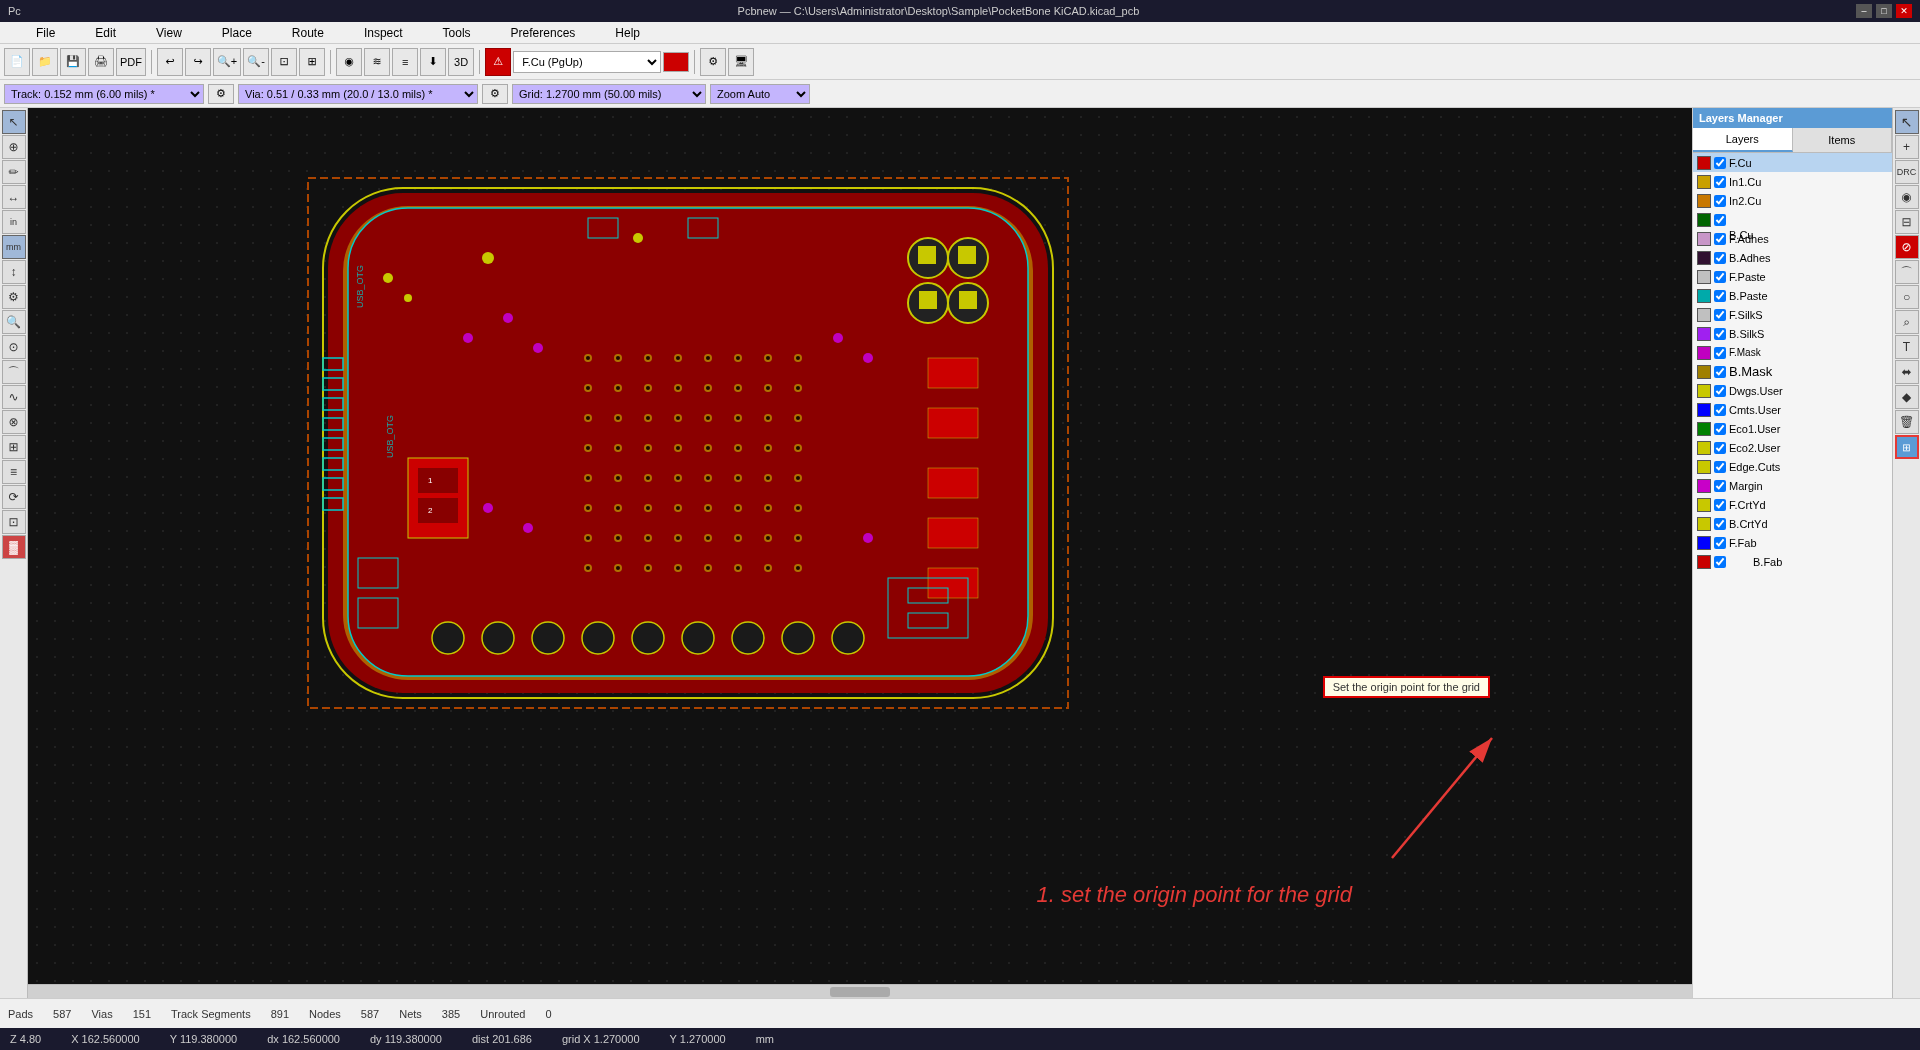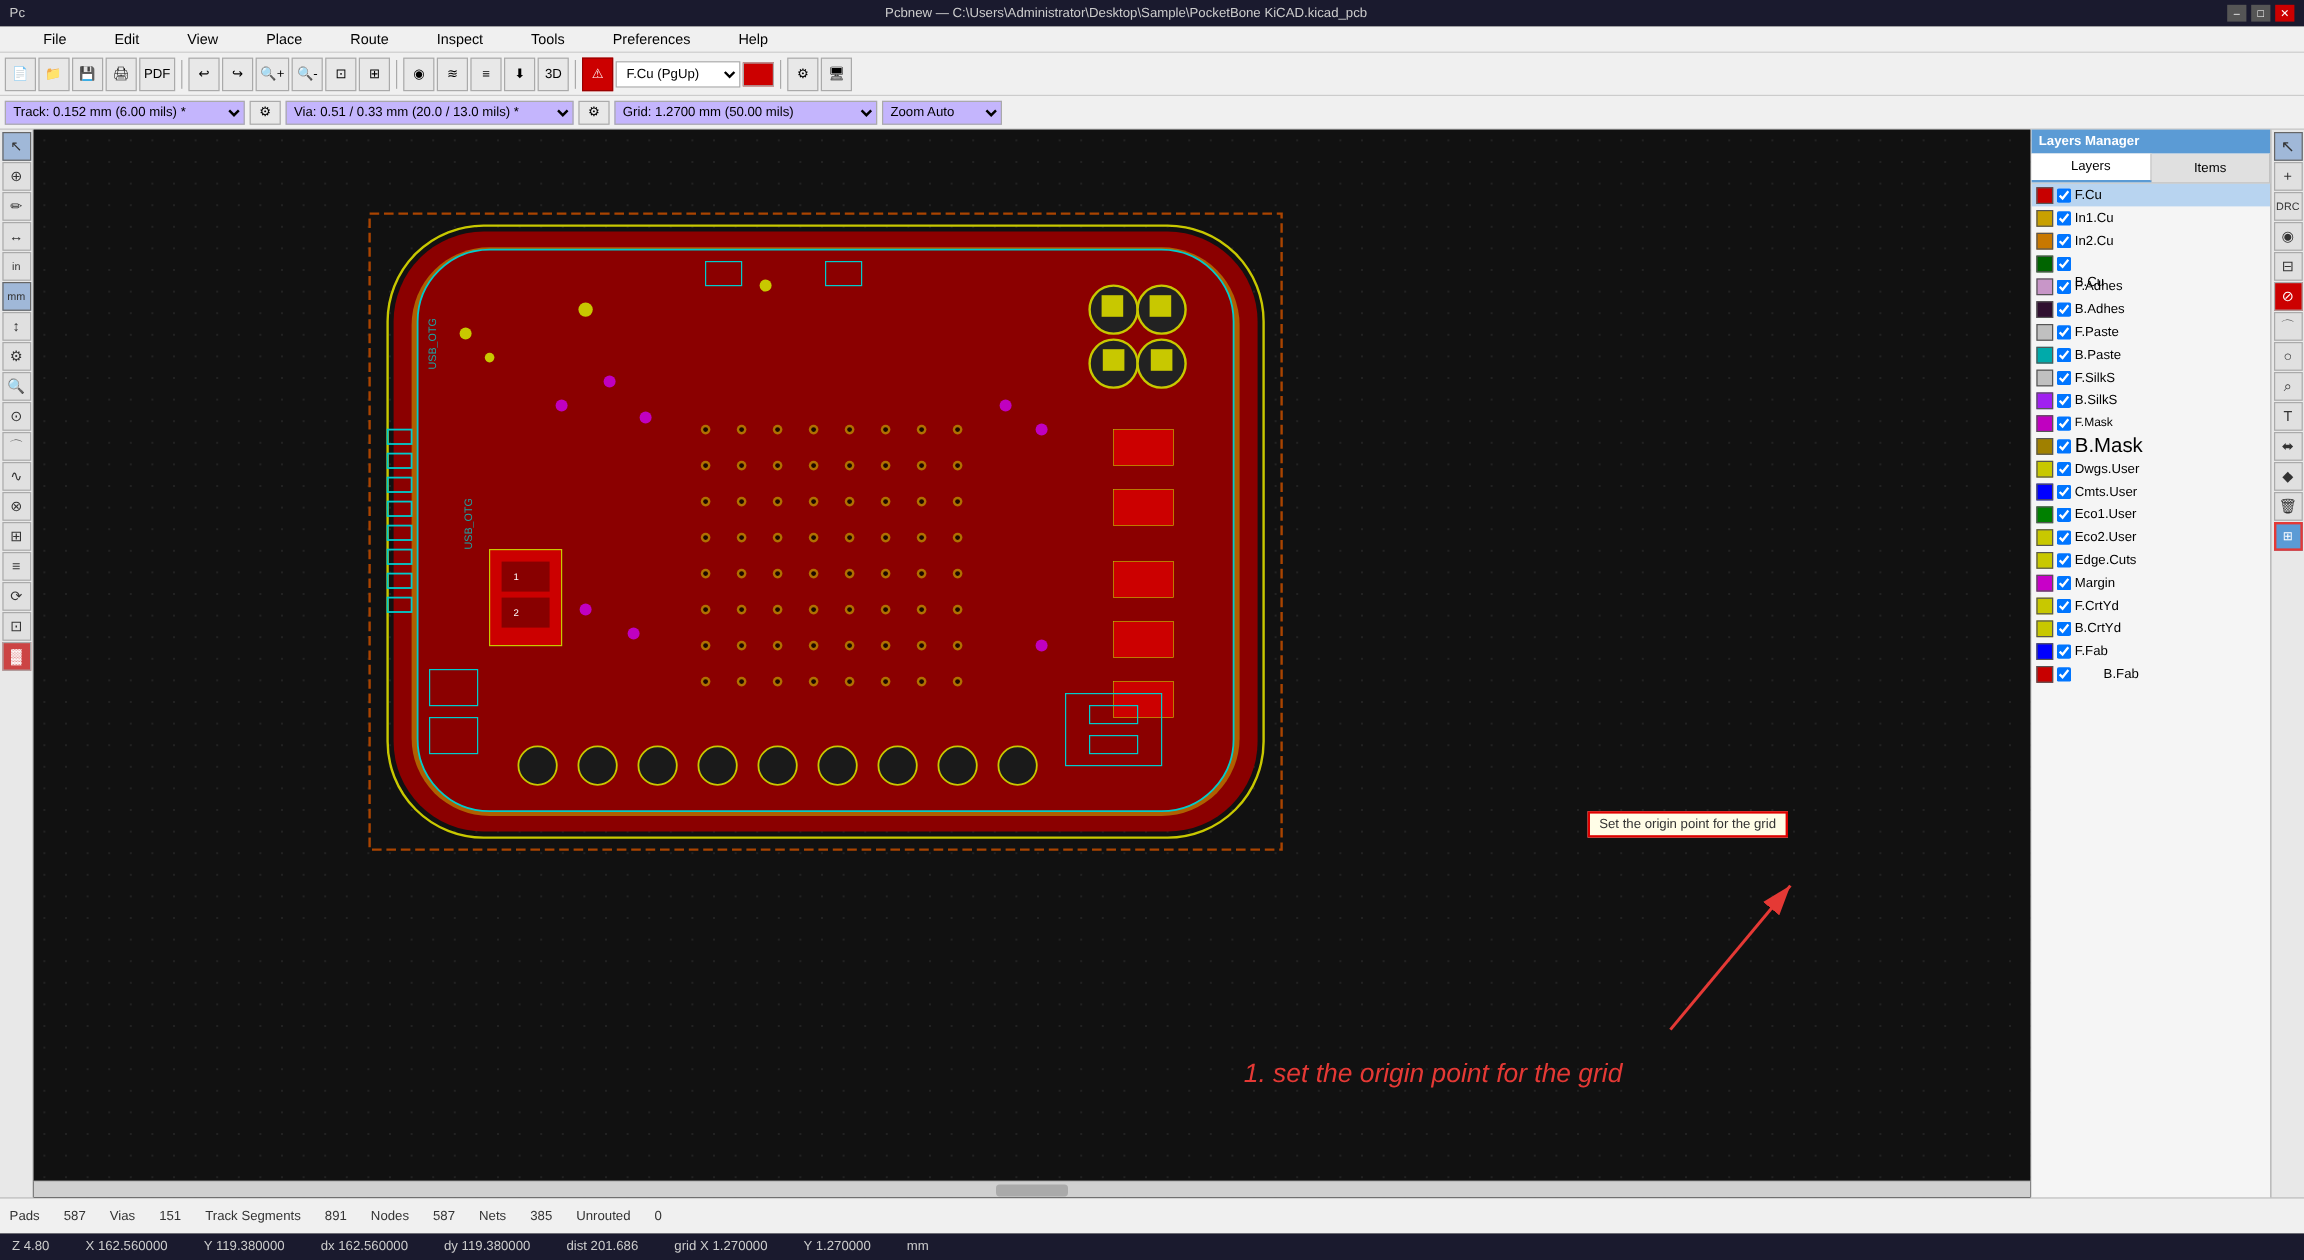"F.Cu (PgUp)" select.tb-select { width: 104px -> 148px }
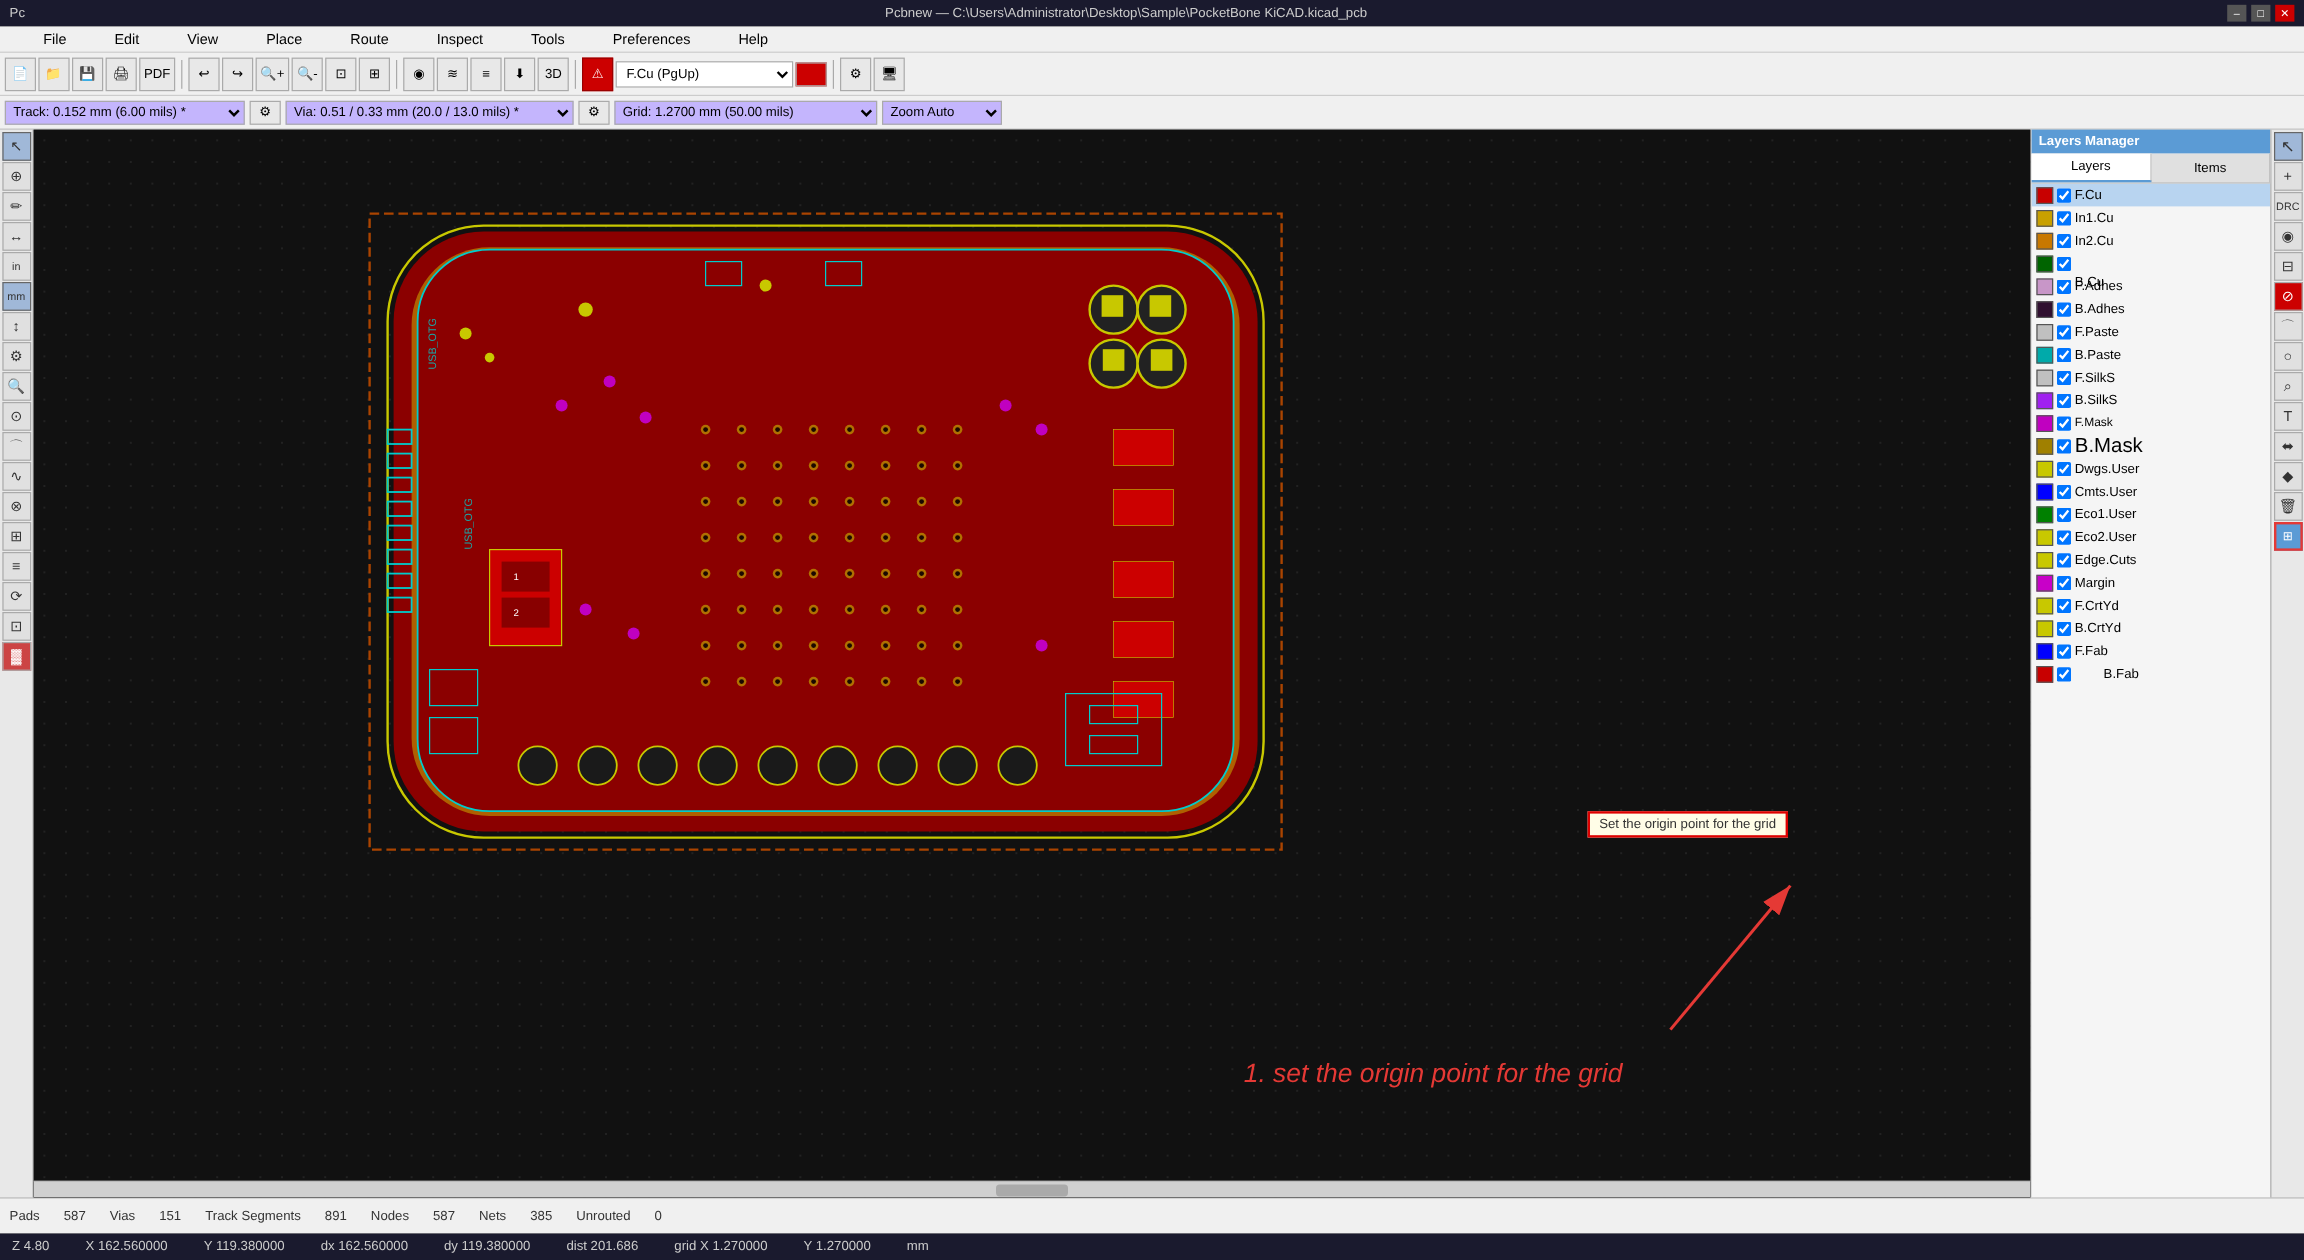"Grid: 1.2700 mm (50.00 mils)" select.tb2-select { width: 219px -> 194px }
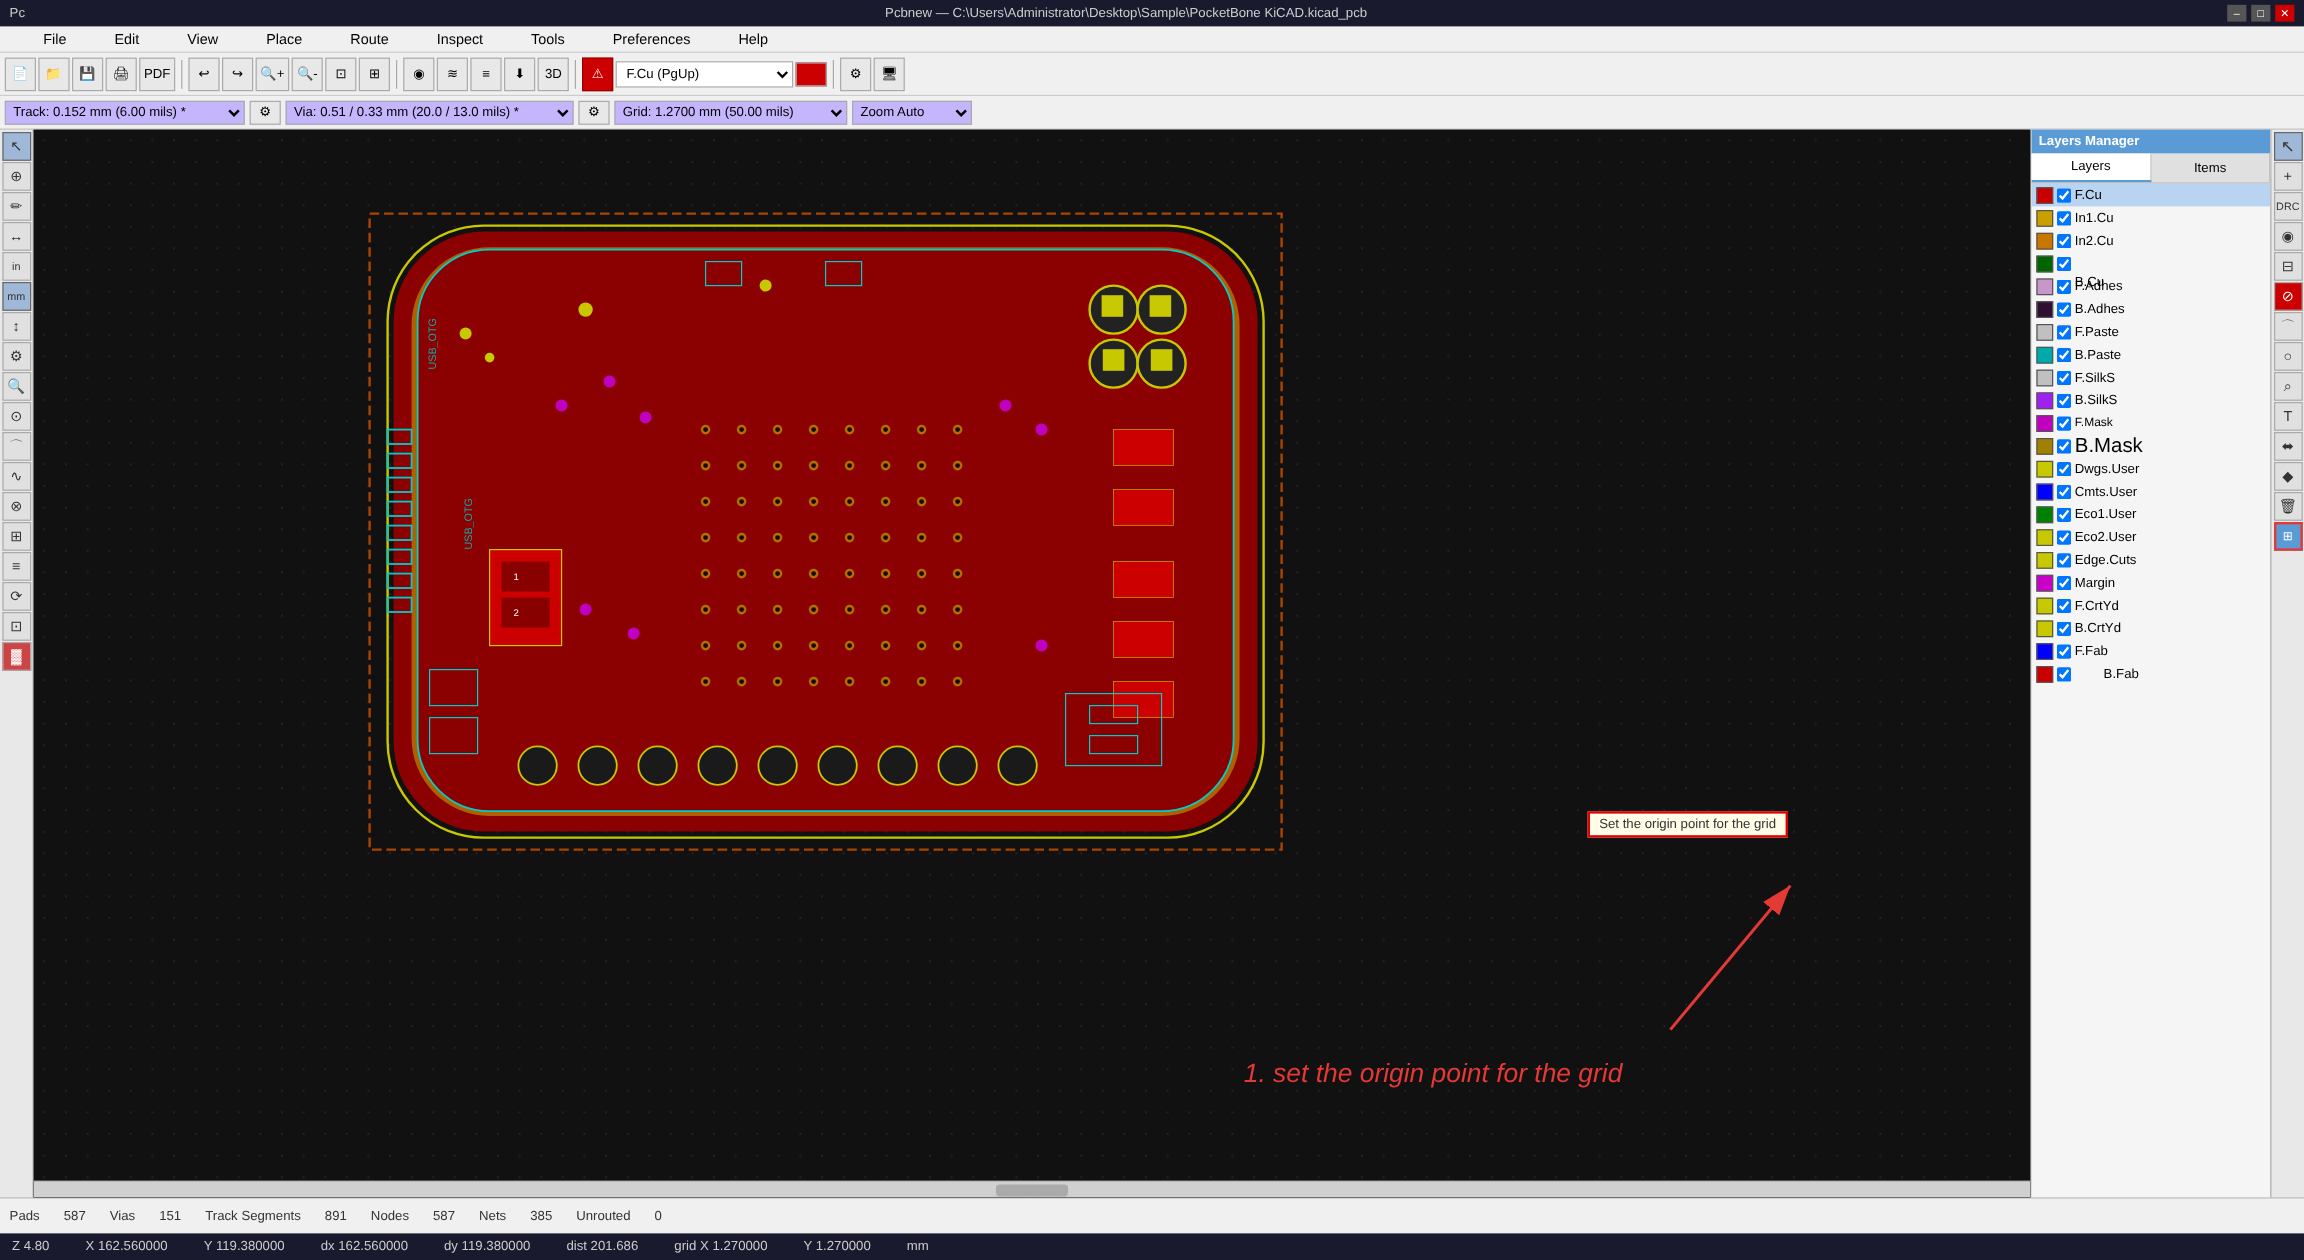"B.Mask" span { font-size: 17px -> 13px }
